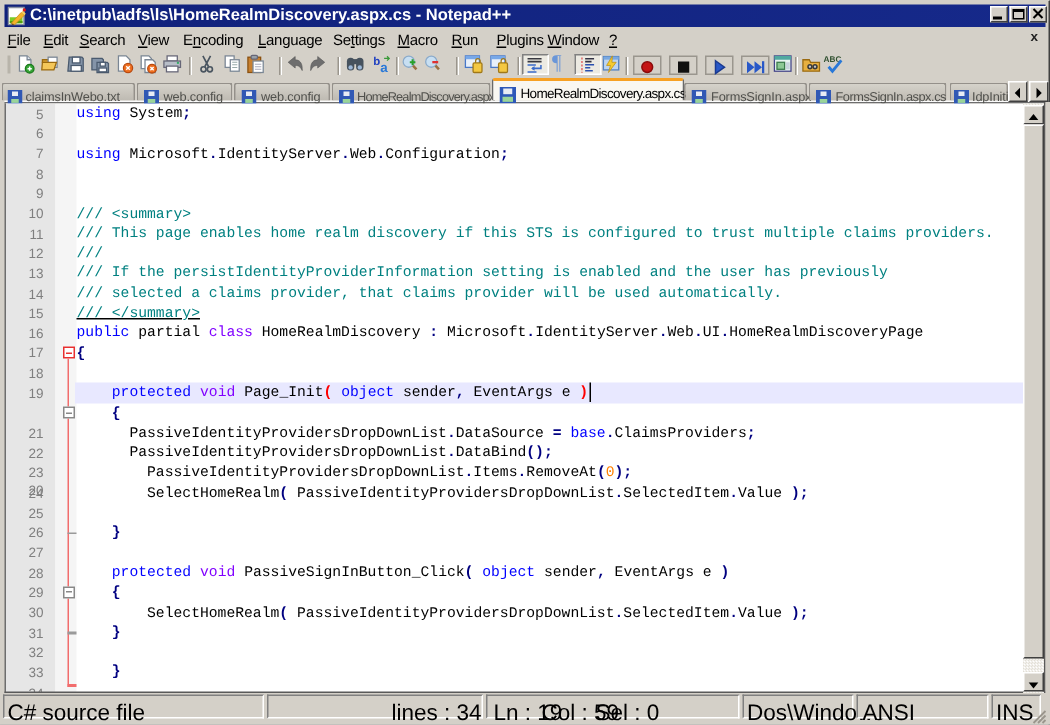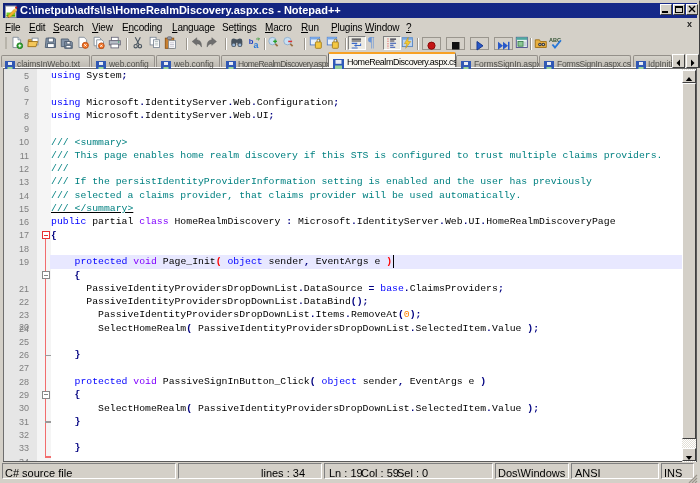"using Microsoft.IdentityServer.Web.UI;" div.cl { html: <div><span>using</span> Microsoft<span>.</span>IdentityServer<span>.</span>Web<span>.</span>UI<span>;</span></div> -> none }
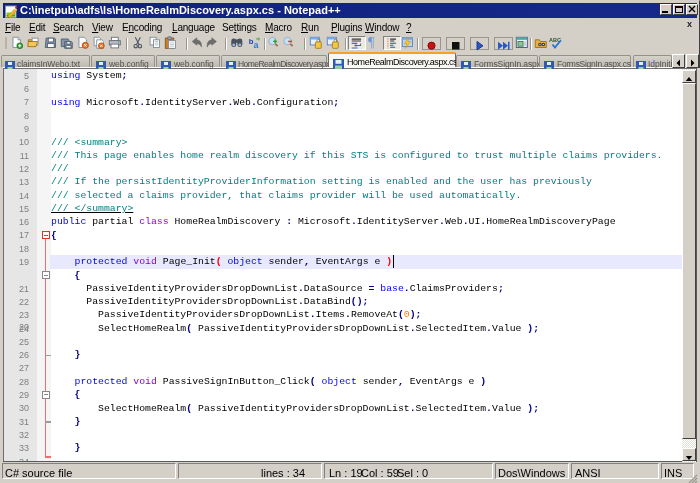"C# source file" .scell { font-size: 11px -> 15px }
